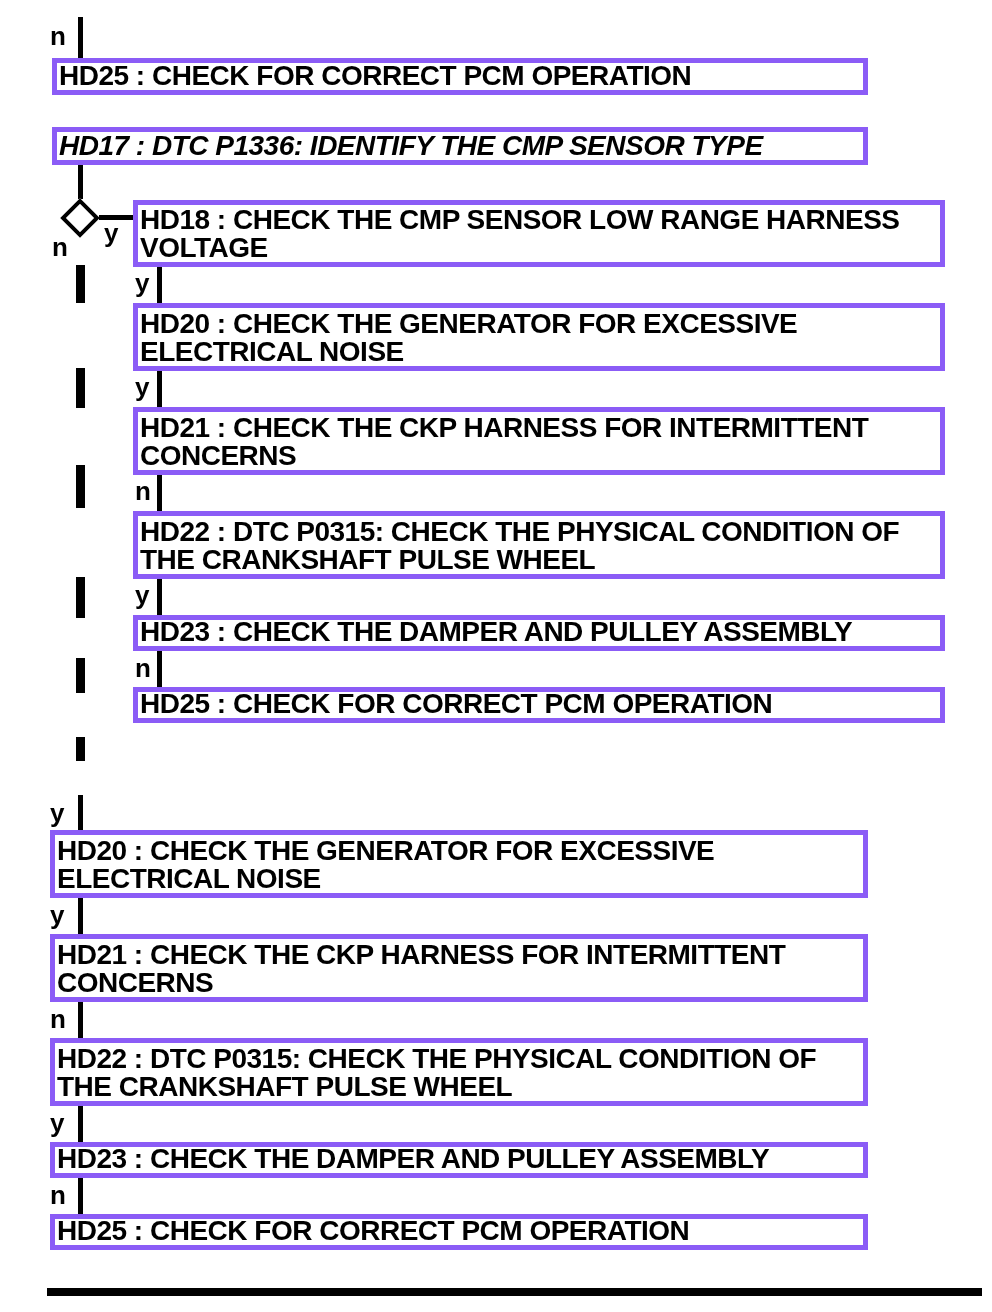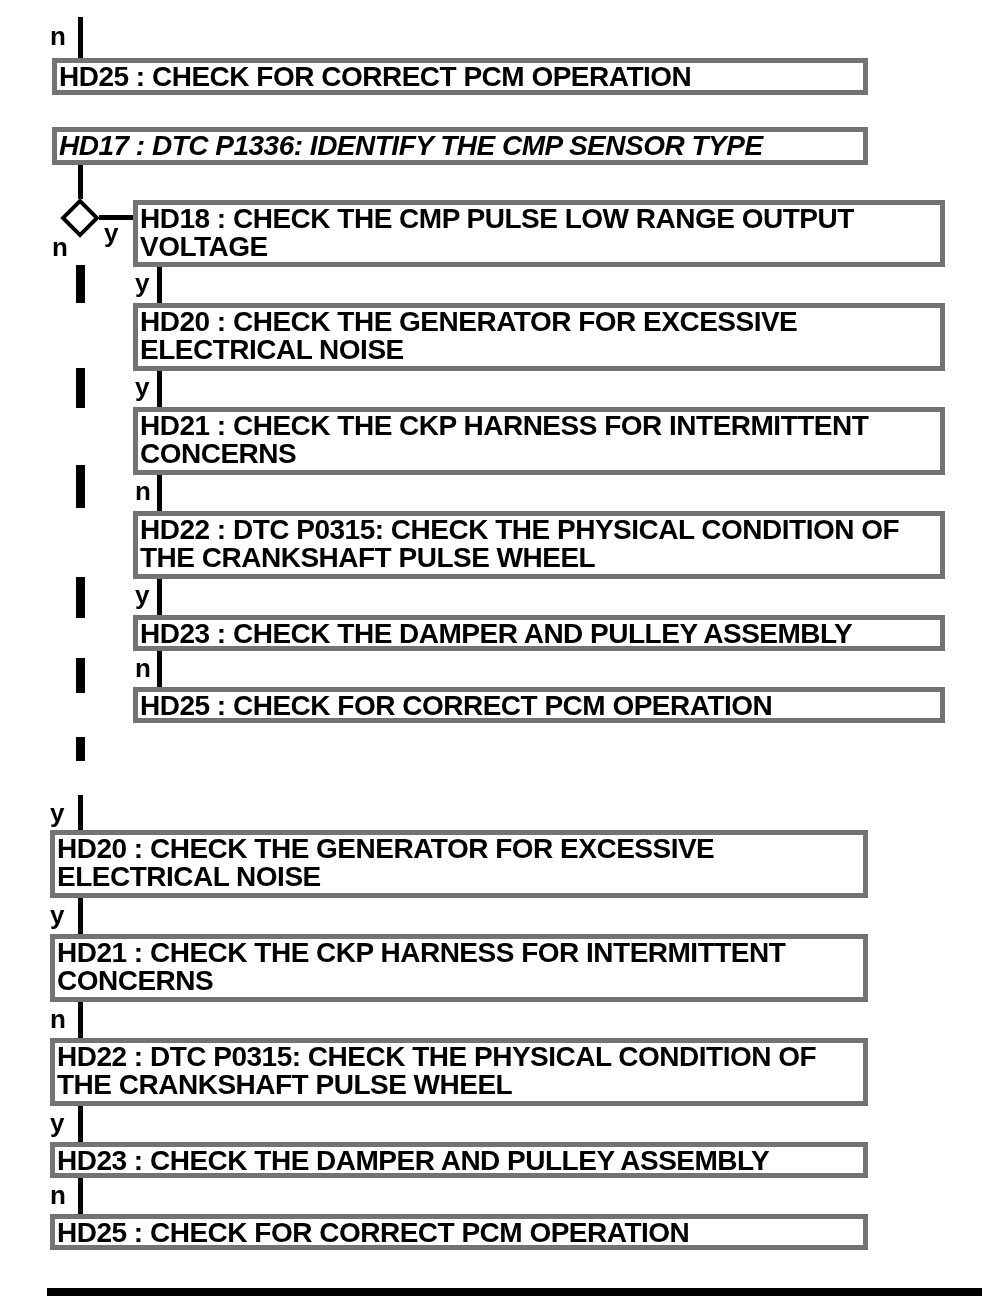"HD25 : CHECK FOR CORRECT" .node { align-items: flex-start -> flex-end; border: 5px solid #737373 -> 5px solid #8b5cf6 }
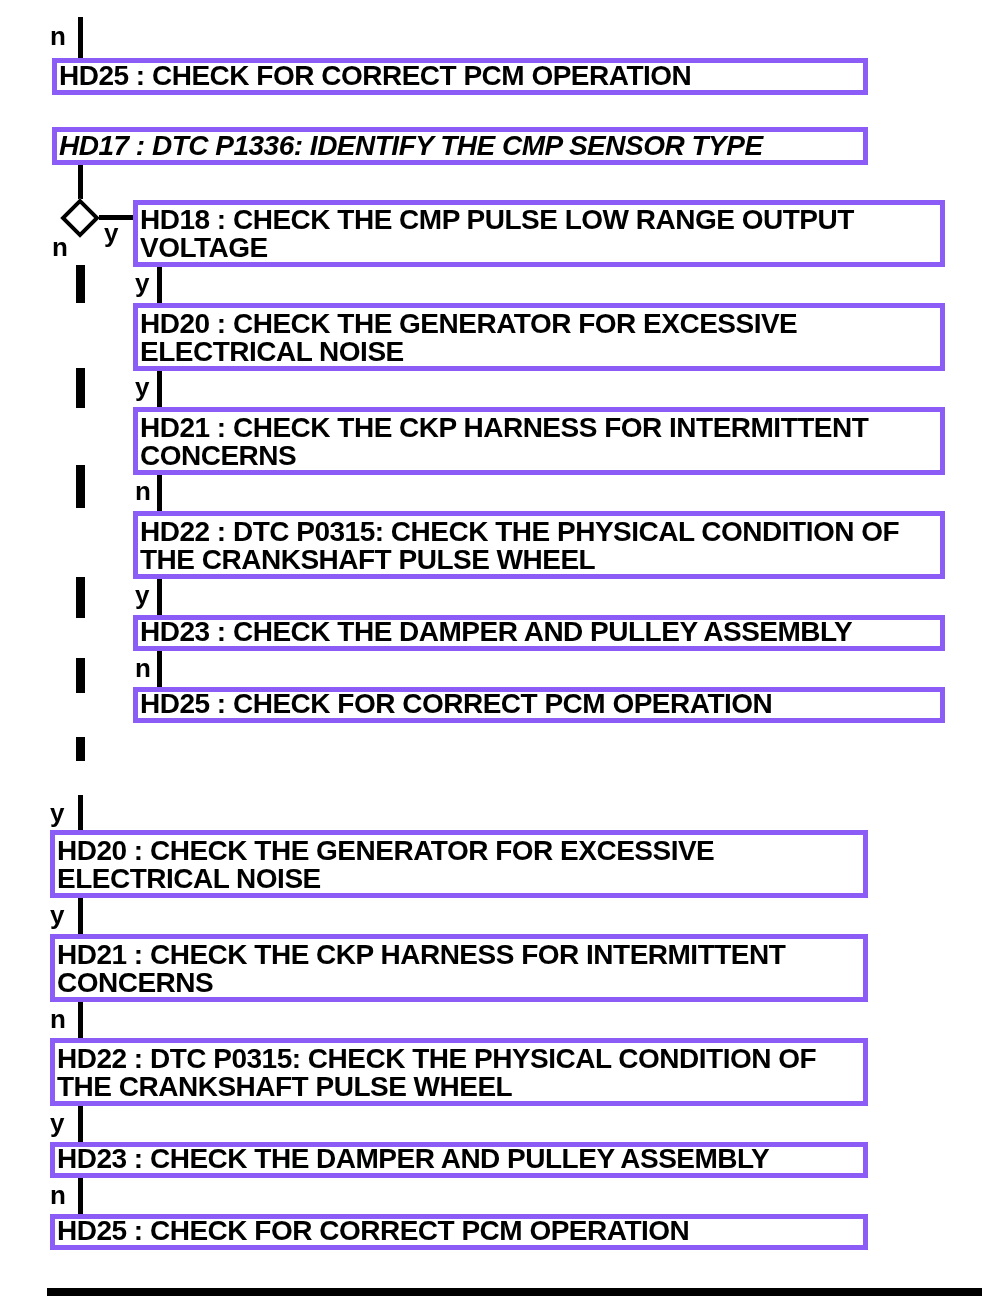"HD18 : CHECK THE CMP" span.txt { text: PULSE LOW RANGE OUTPUT -> SENSOR LOW RANGE HARNESS }
